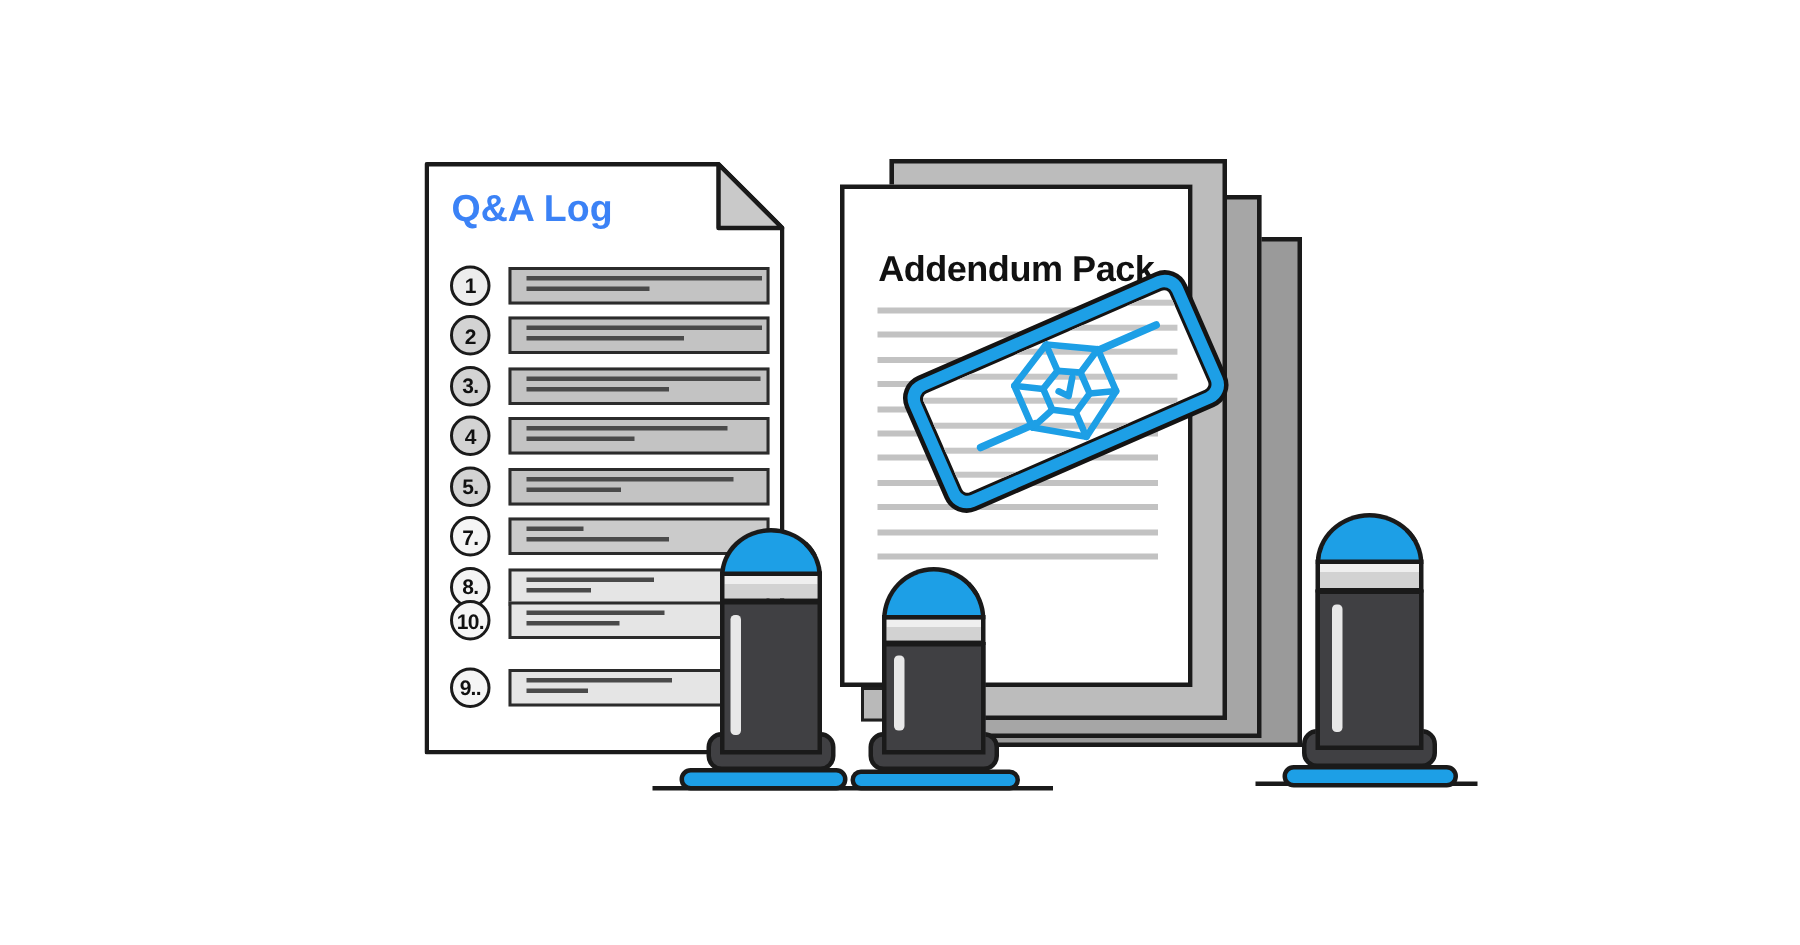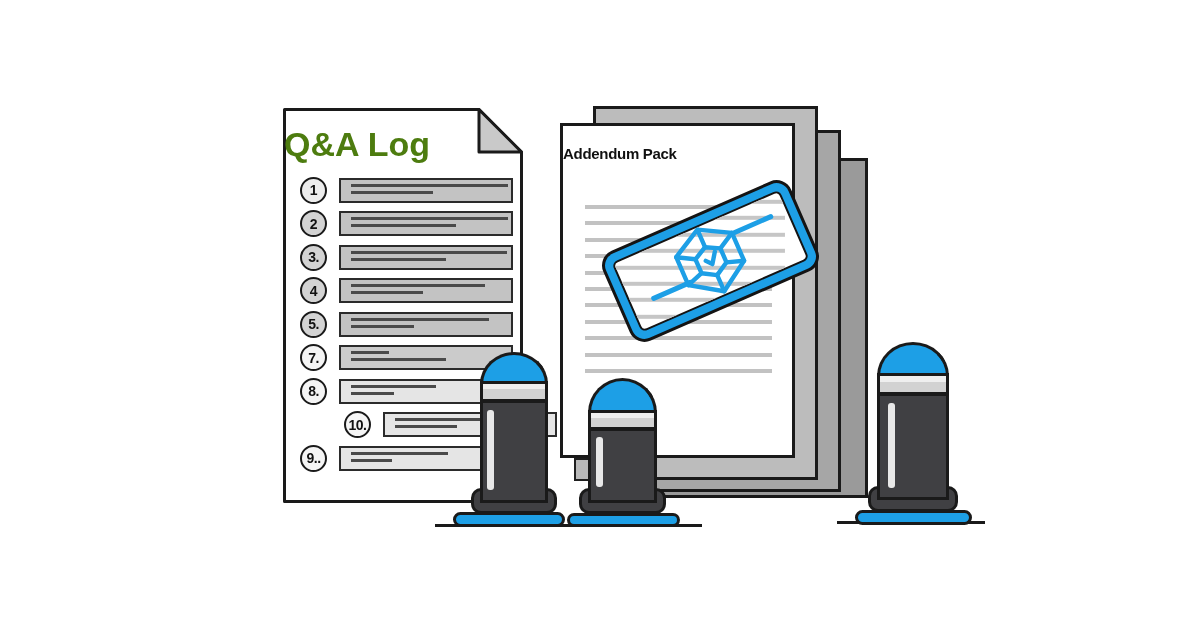"Q&A Log" .qa-title { color: #4d7c0f -> #3b82f6; font-size: 34px -> 25px; left: 1px -> 18px }
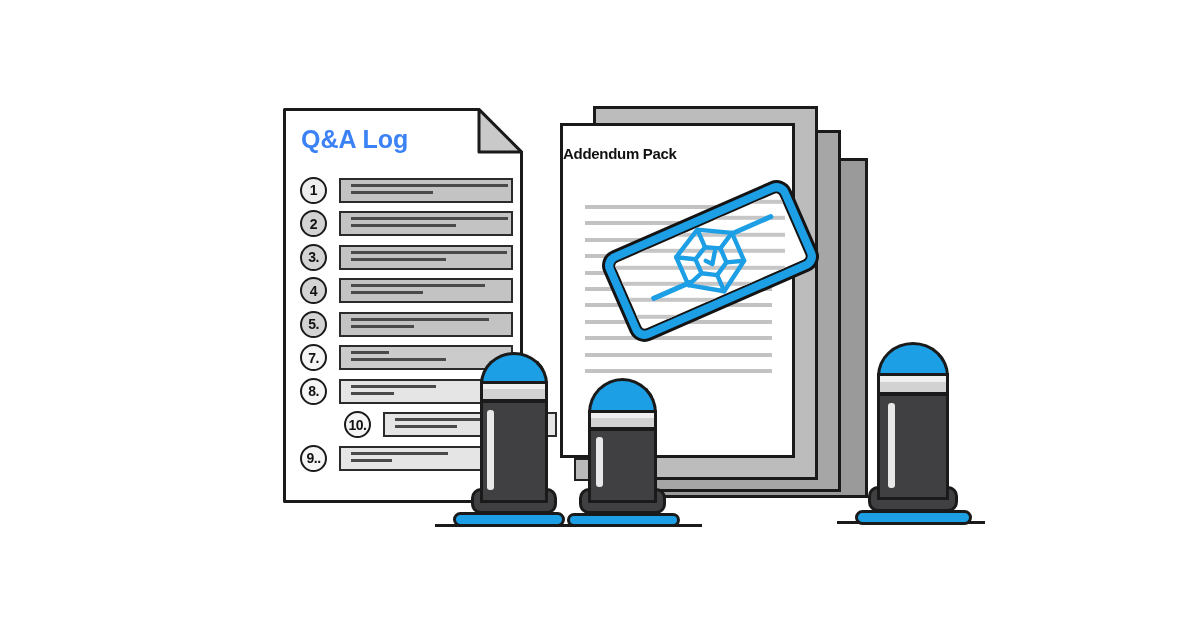"Addendum Pack" .addendum-title { font-size: 15px -> 24px; text-align: none -> center; top: 19px -> 40px }
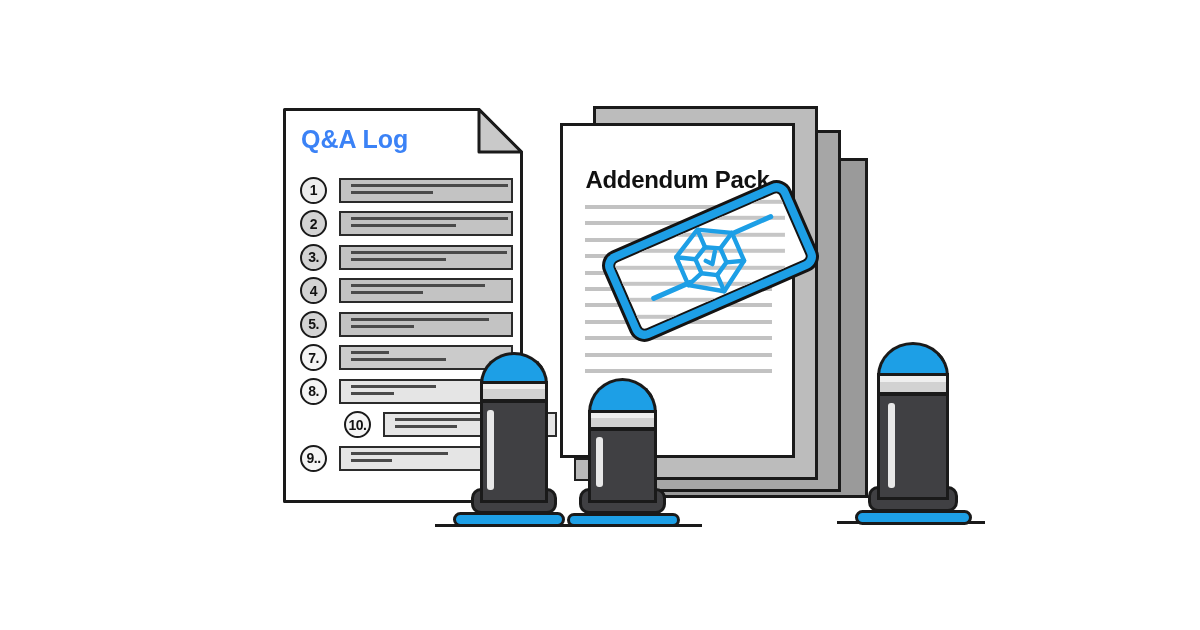"10." div.qa-row { margin-left: 44px -> none; top: 303px -> 292px }
